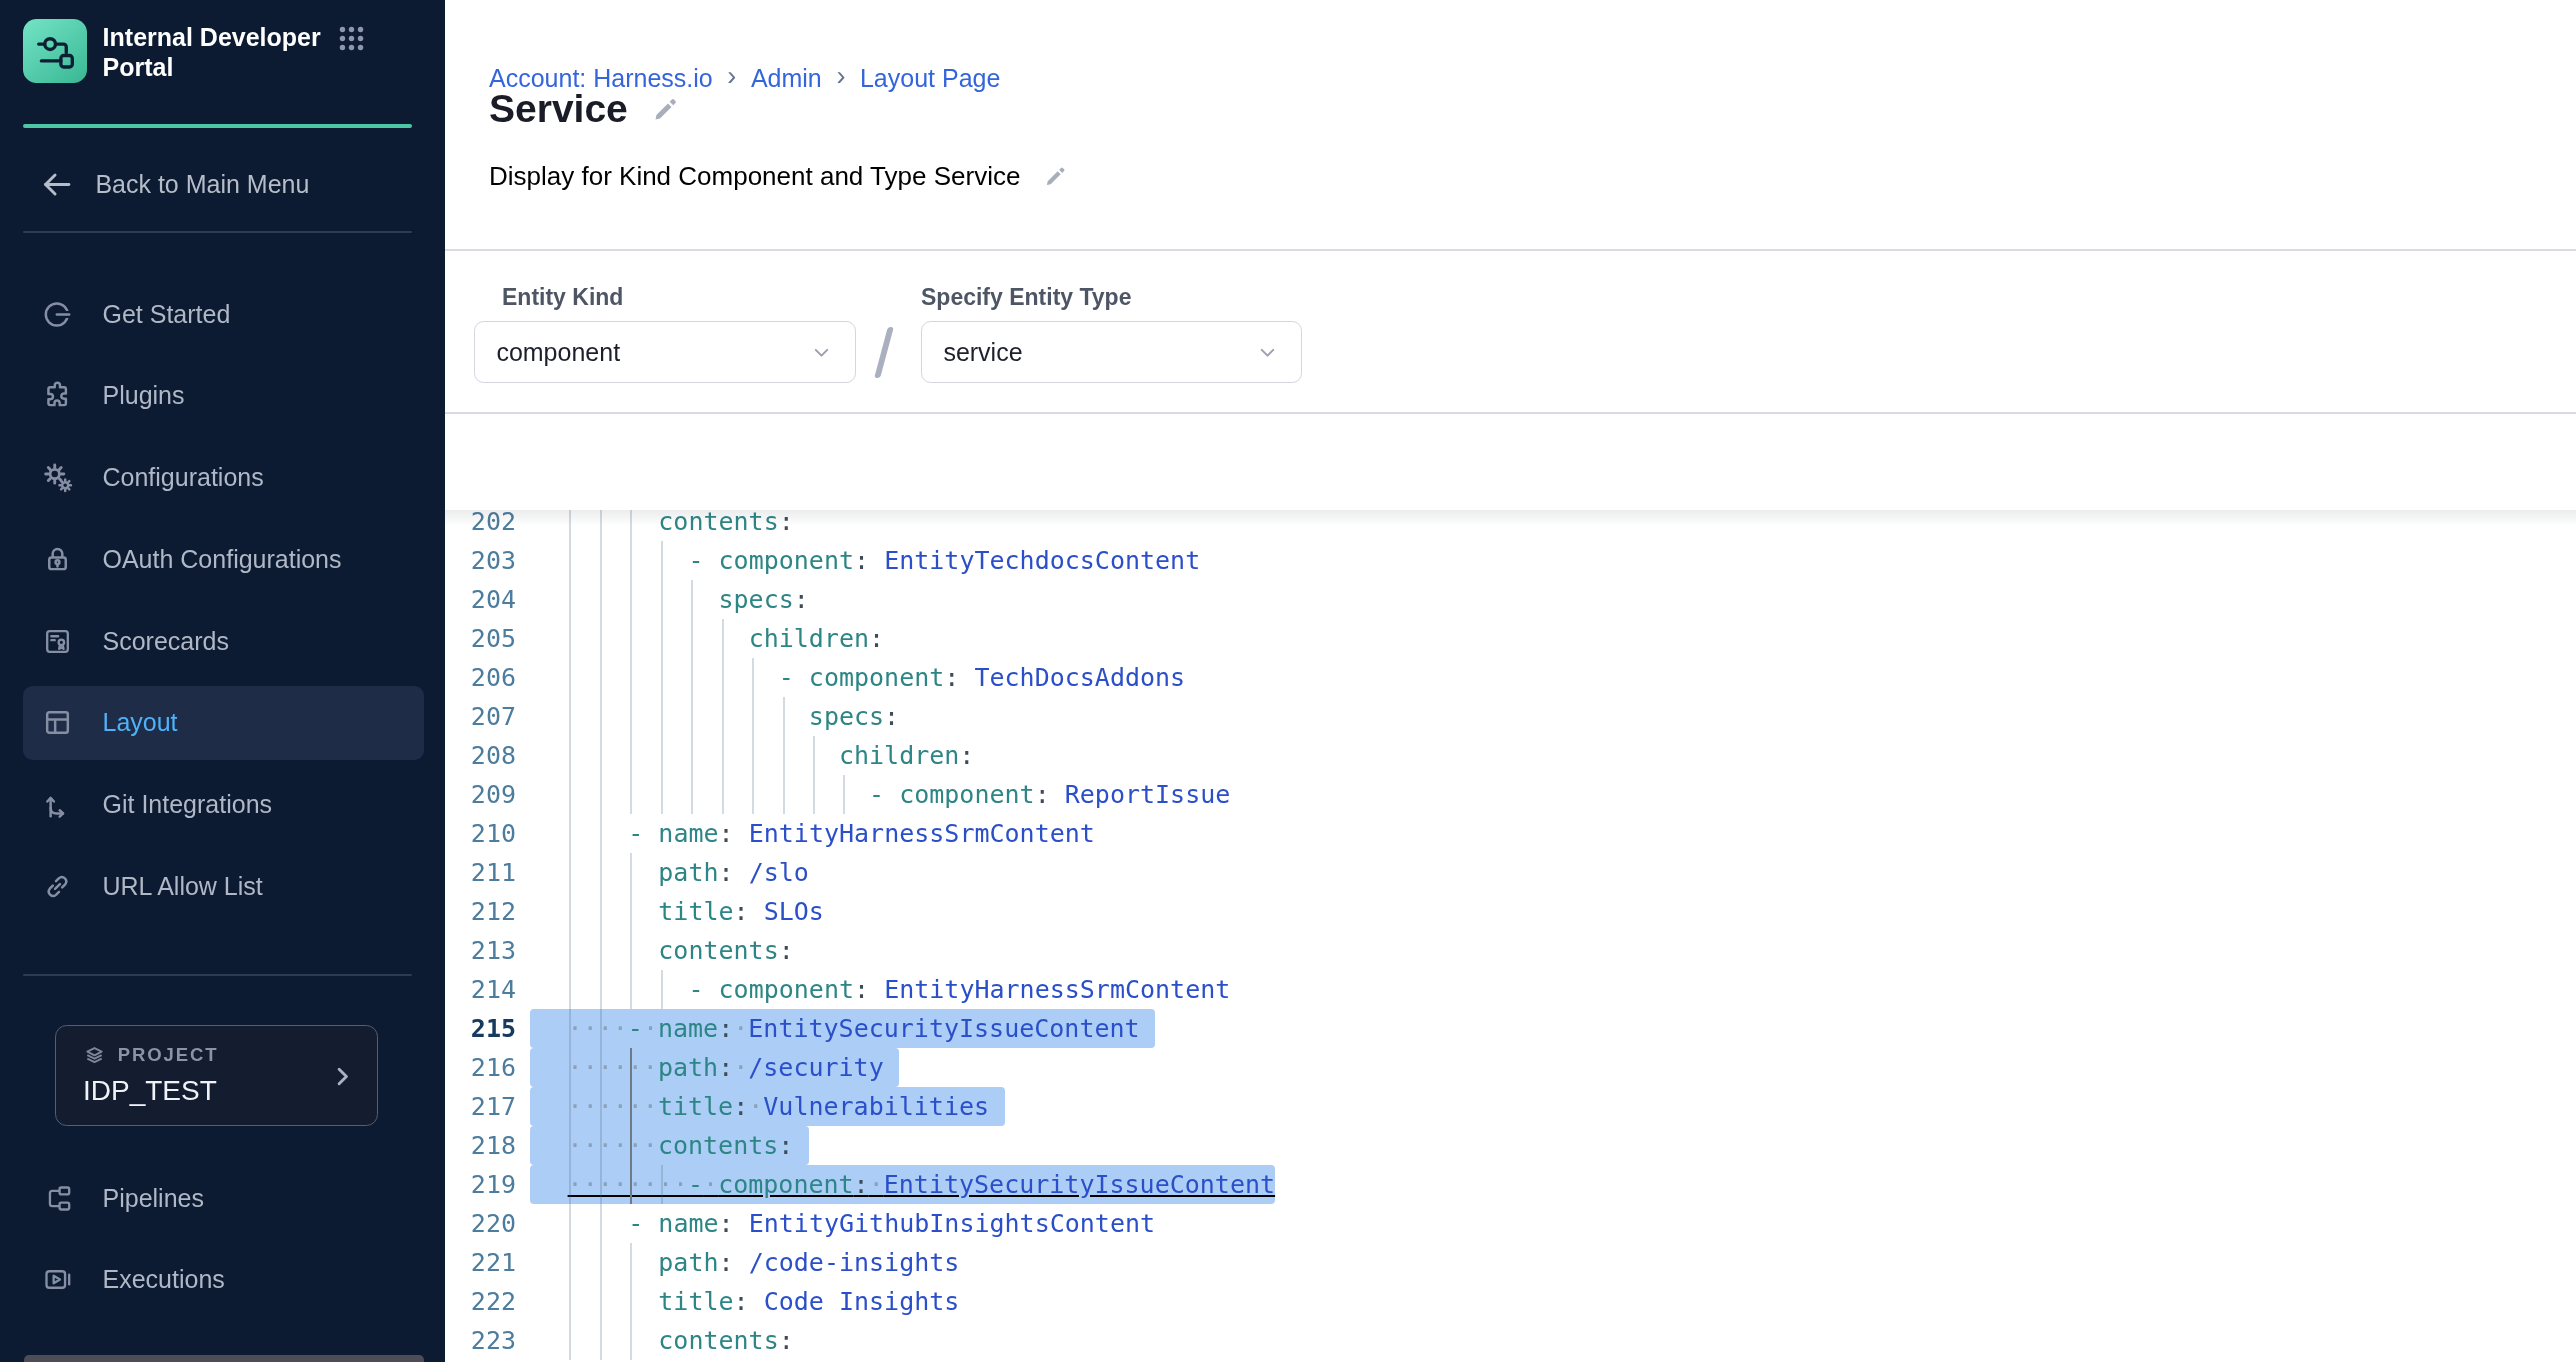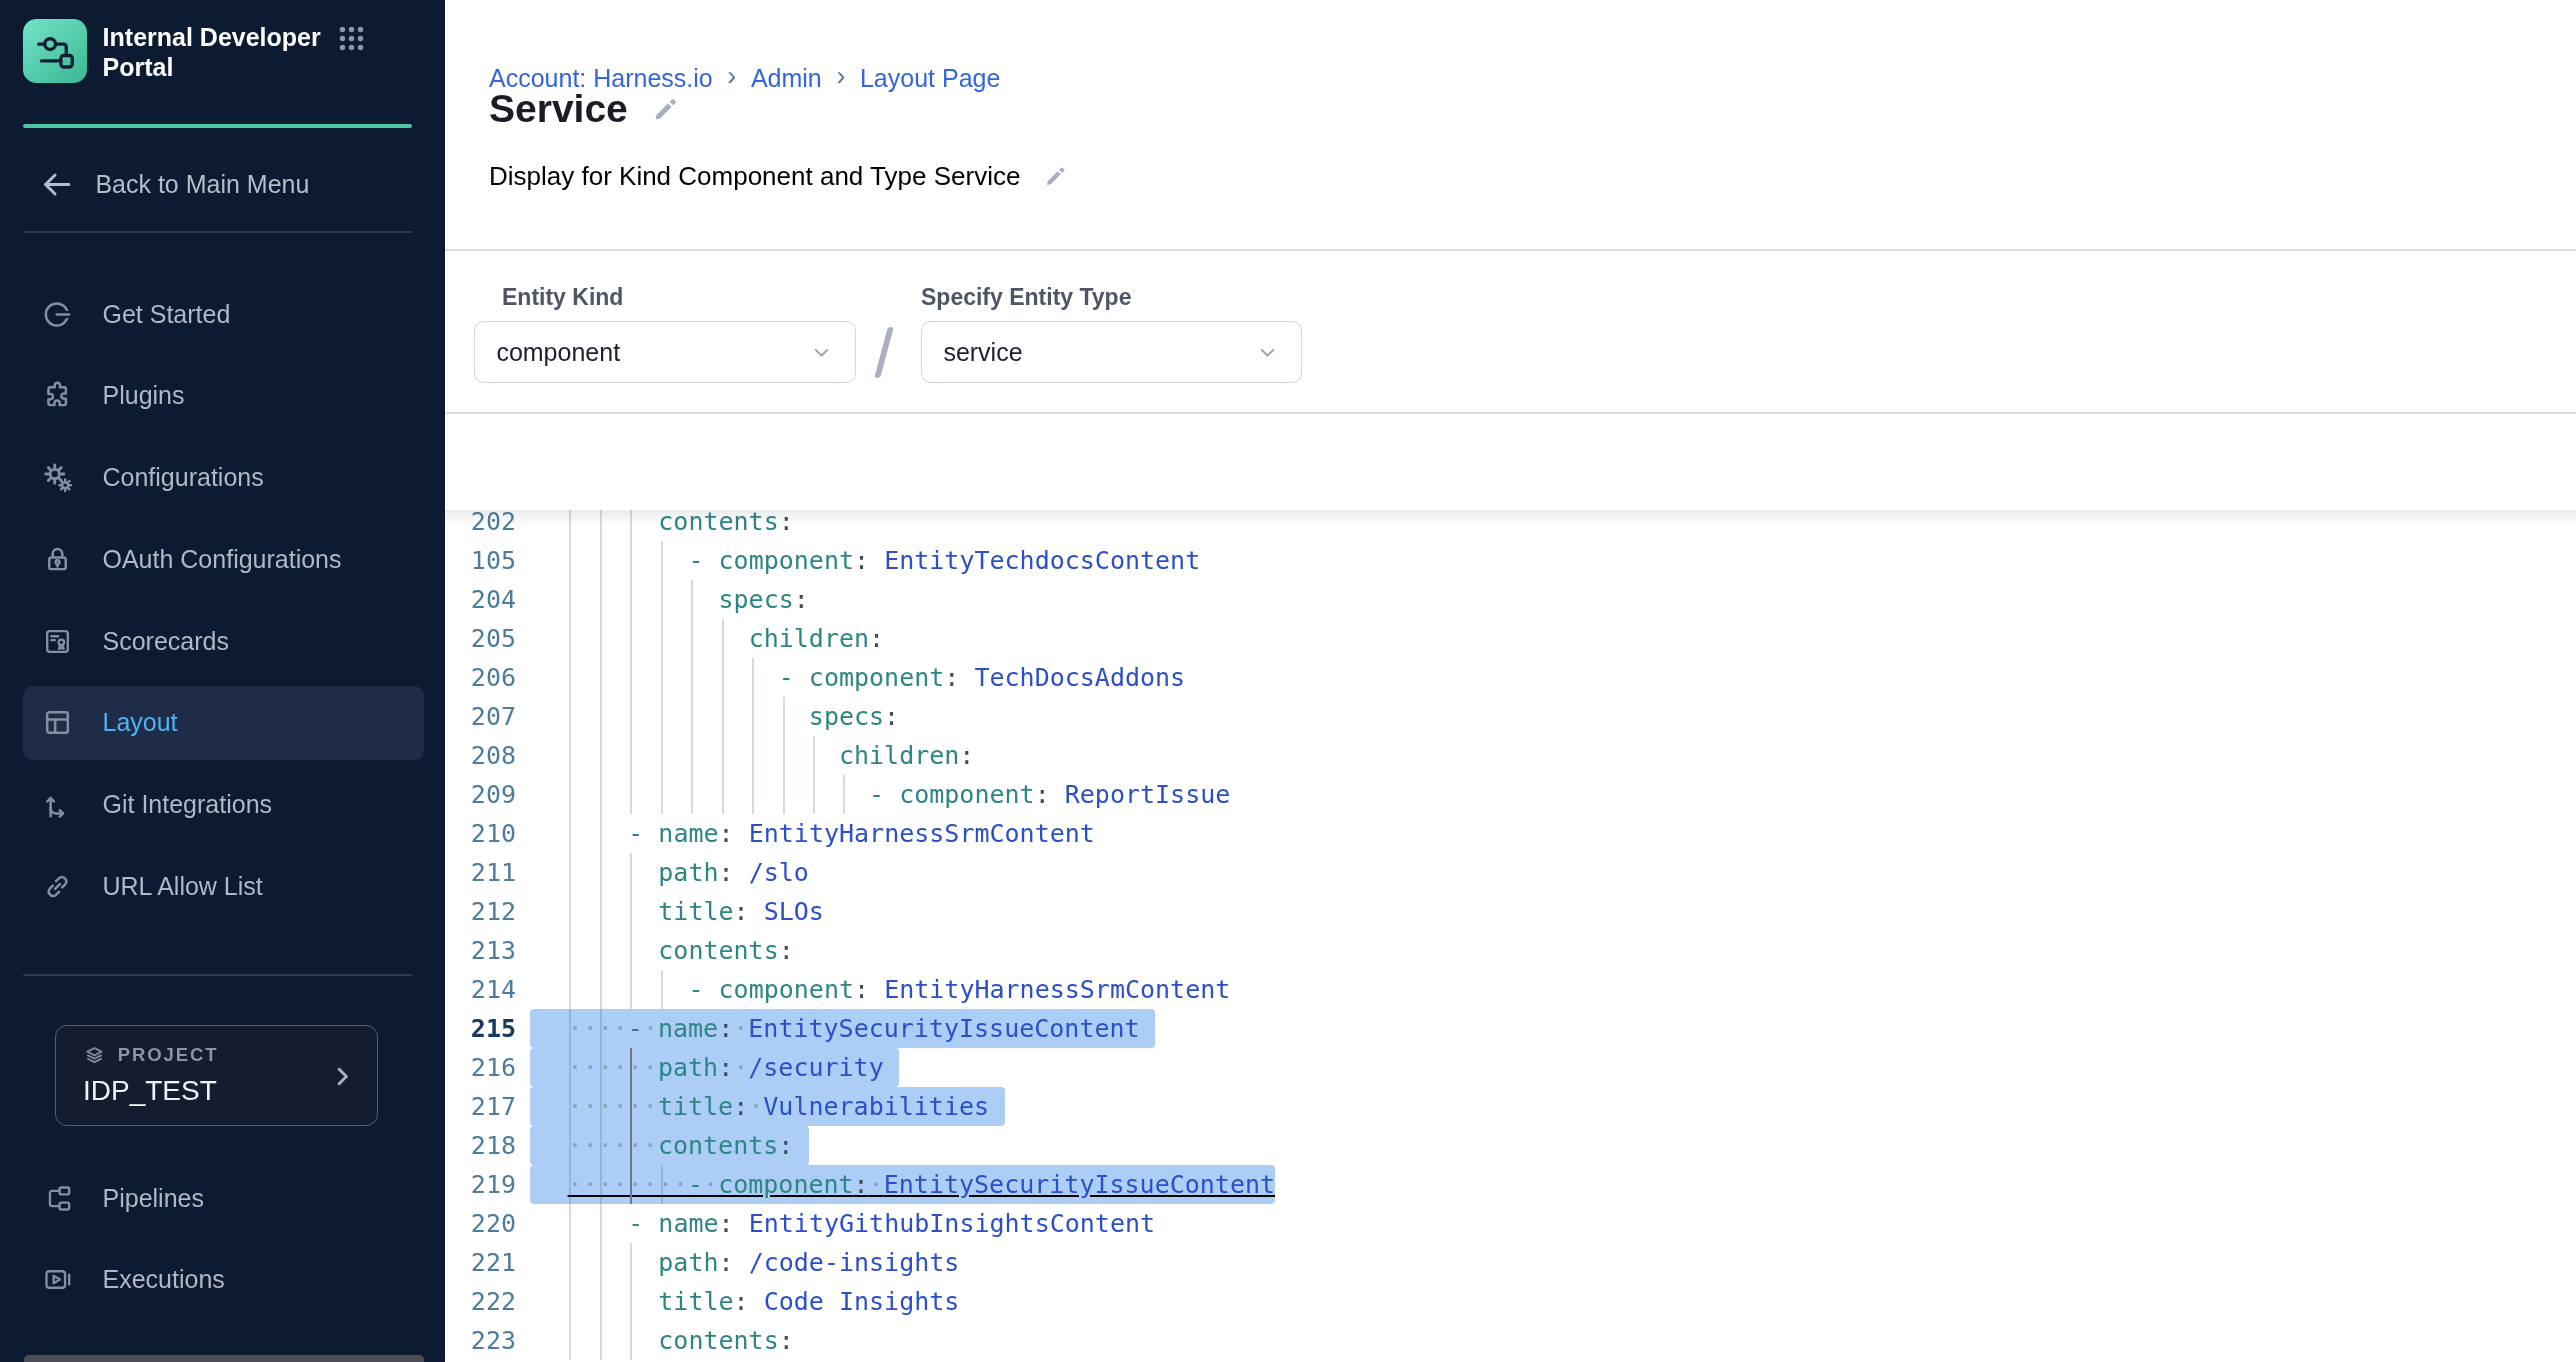"105" div.gut { text: 105 -> 203 }
